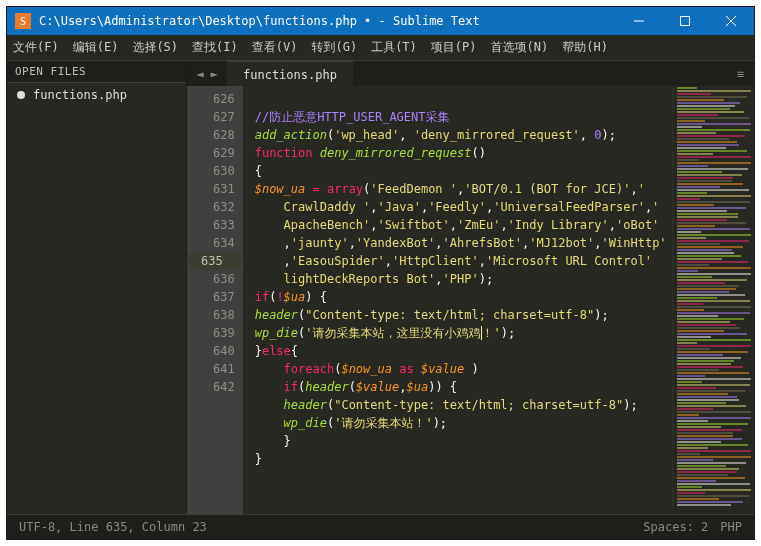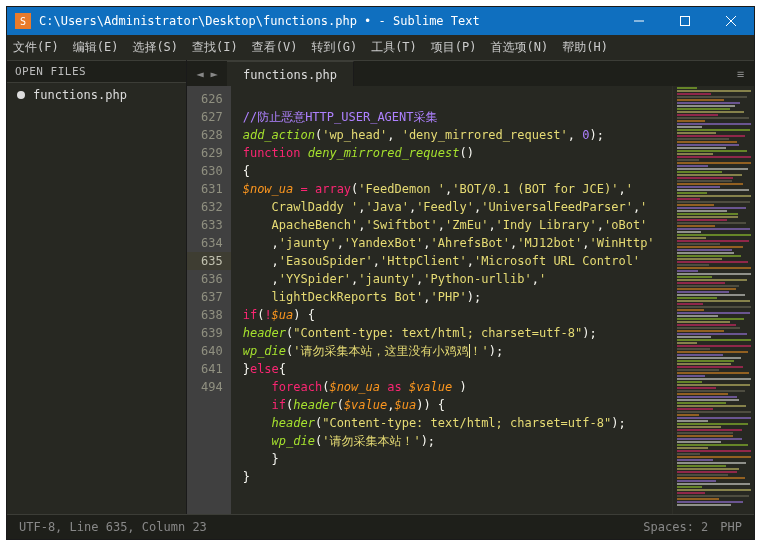"635" .gutter .ln.active { padding-right: 8px -> 20px }
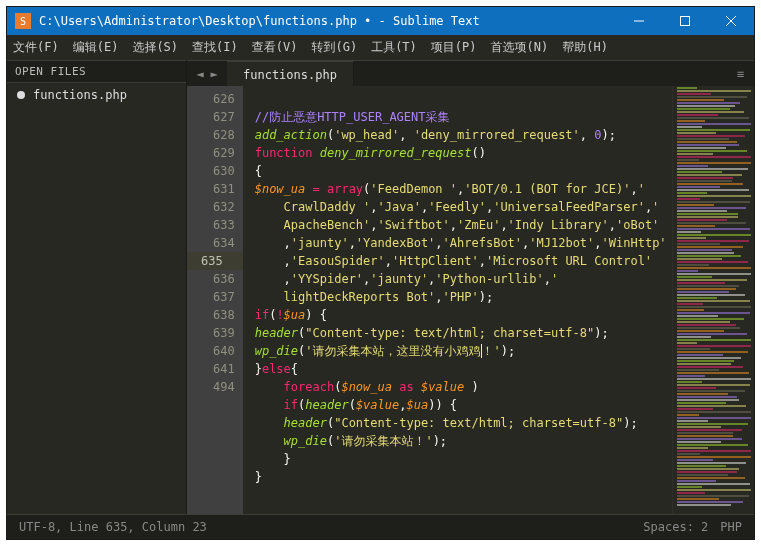",'YYSpider','jaunty','Python-urllib','" div.line { html: <div><span> </span><span>,</span><span>'YYSpider'</span><span>,</span><span>'jaunty'</span><span>,</span><span>'Python-urllib'</span><span>,</span><span>'</span></div> -> none }
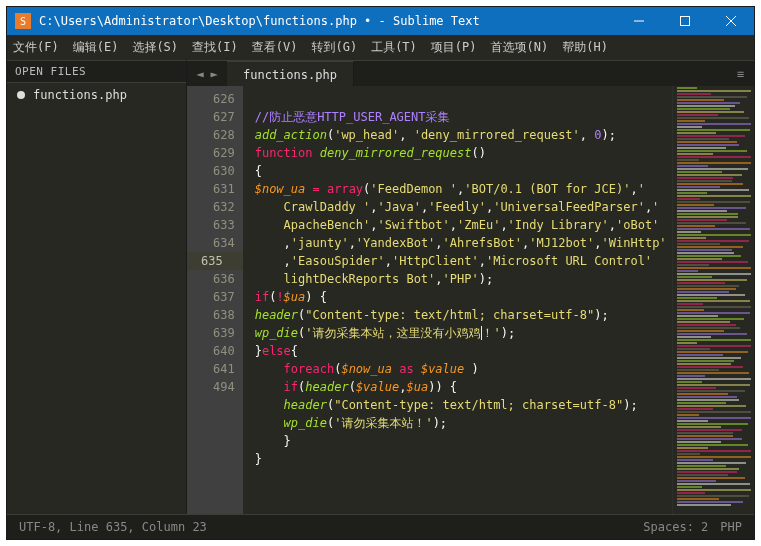"494" div.ln { text: 494 -> 642 }
